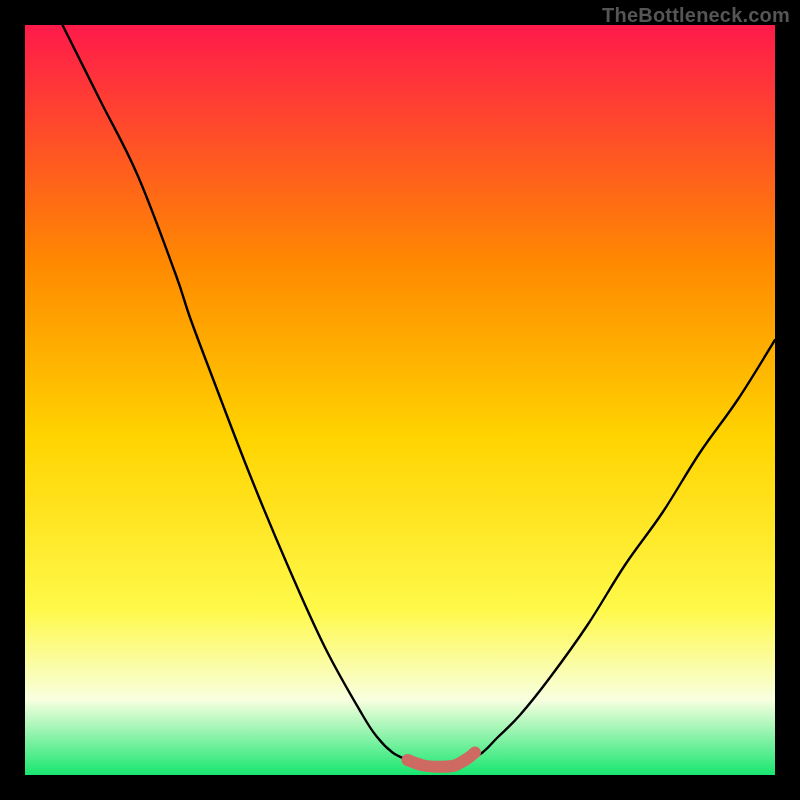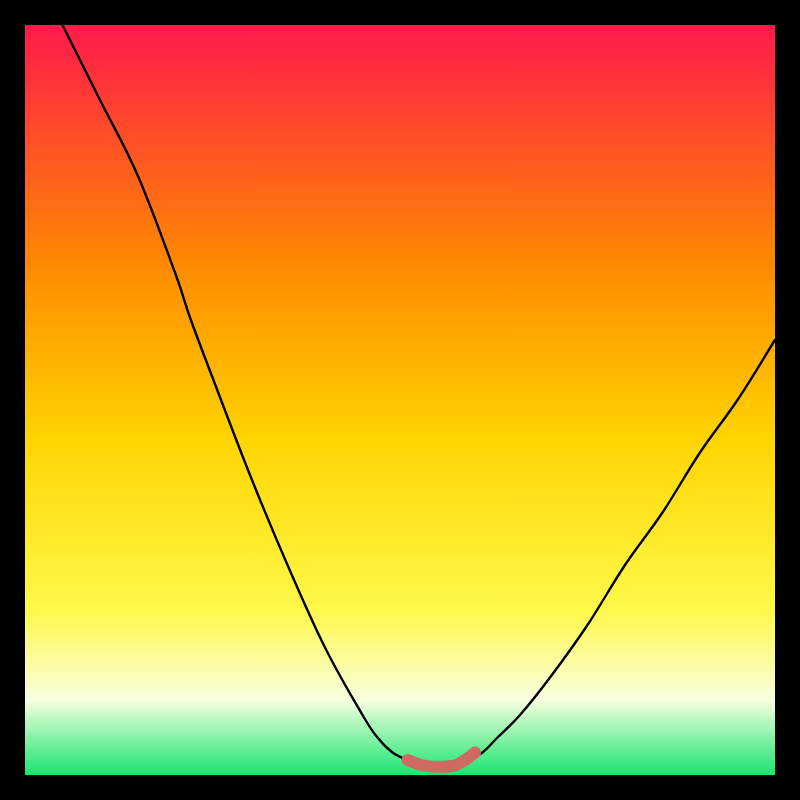"TheBottleneck.com" div.attrib { html: none -> <div>TheBottleneck.com</div> }
